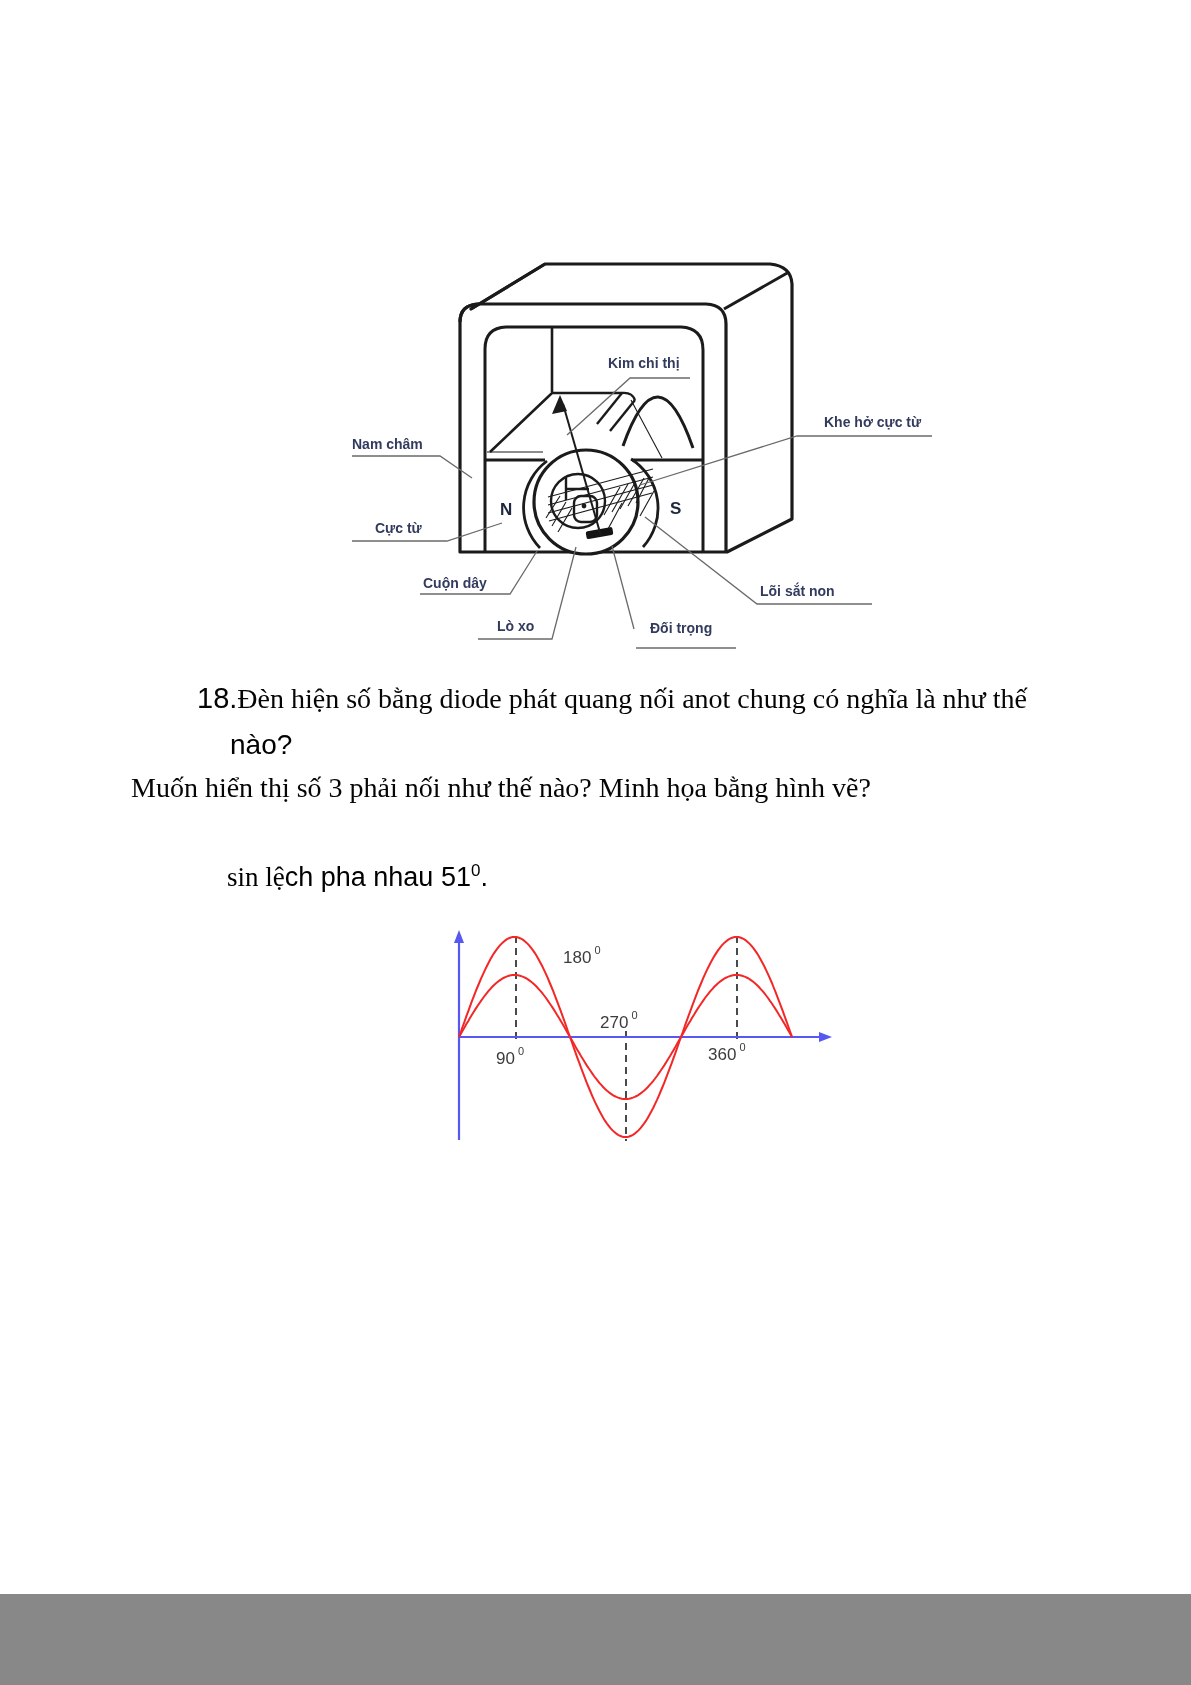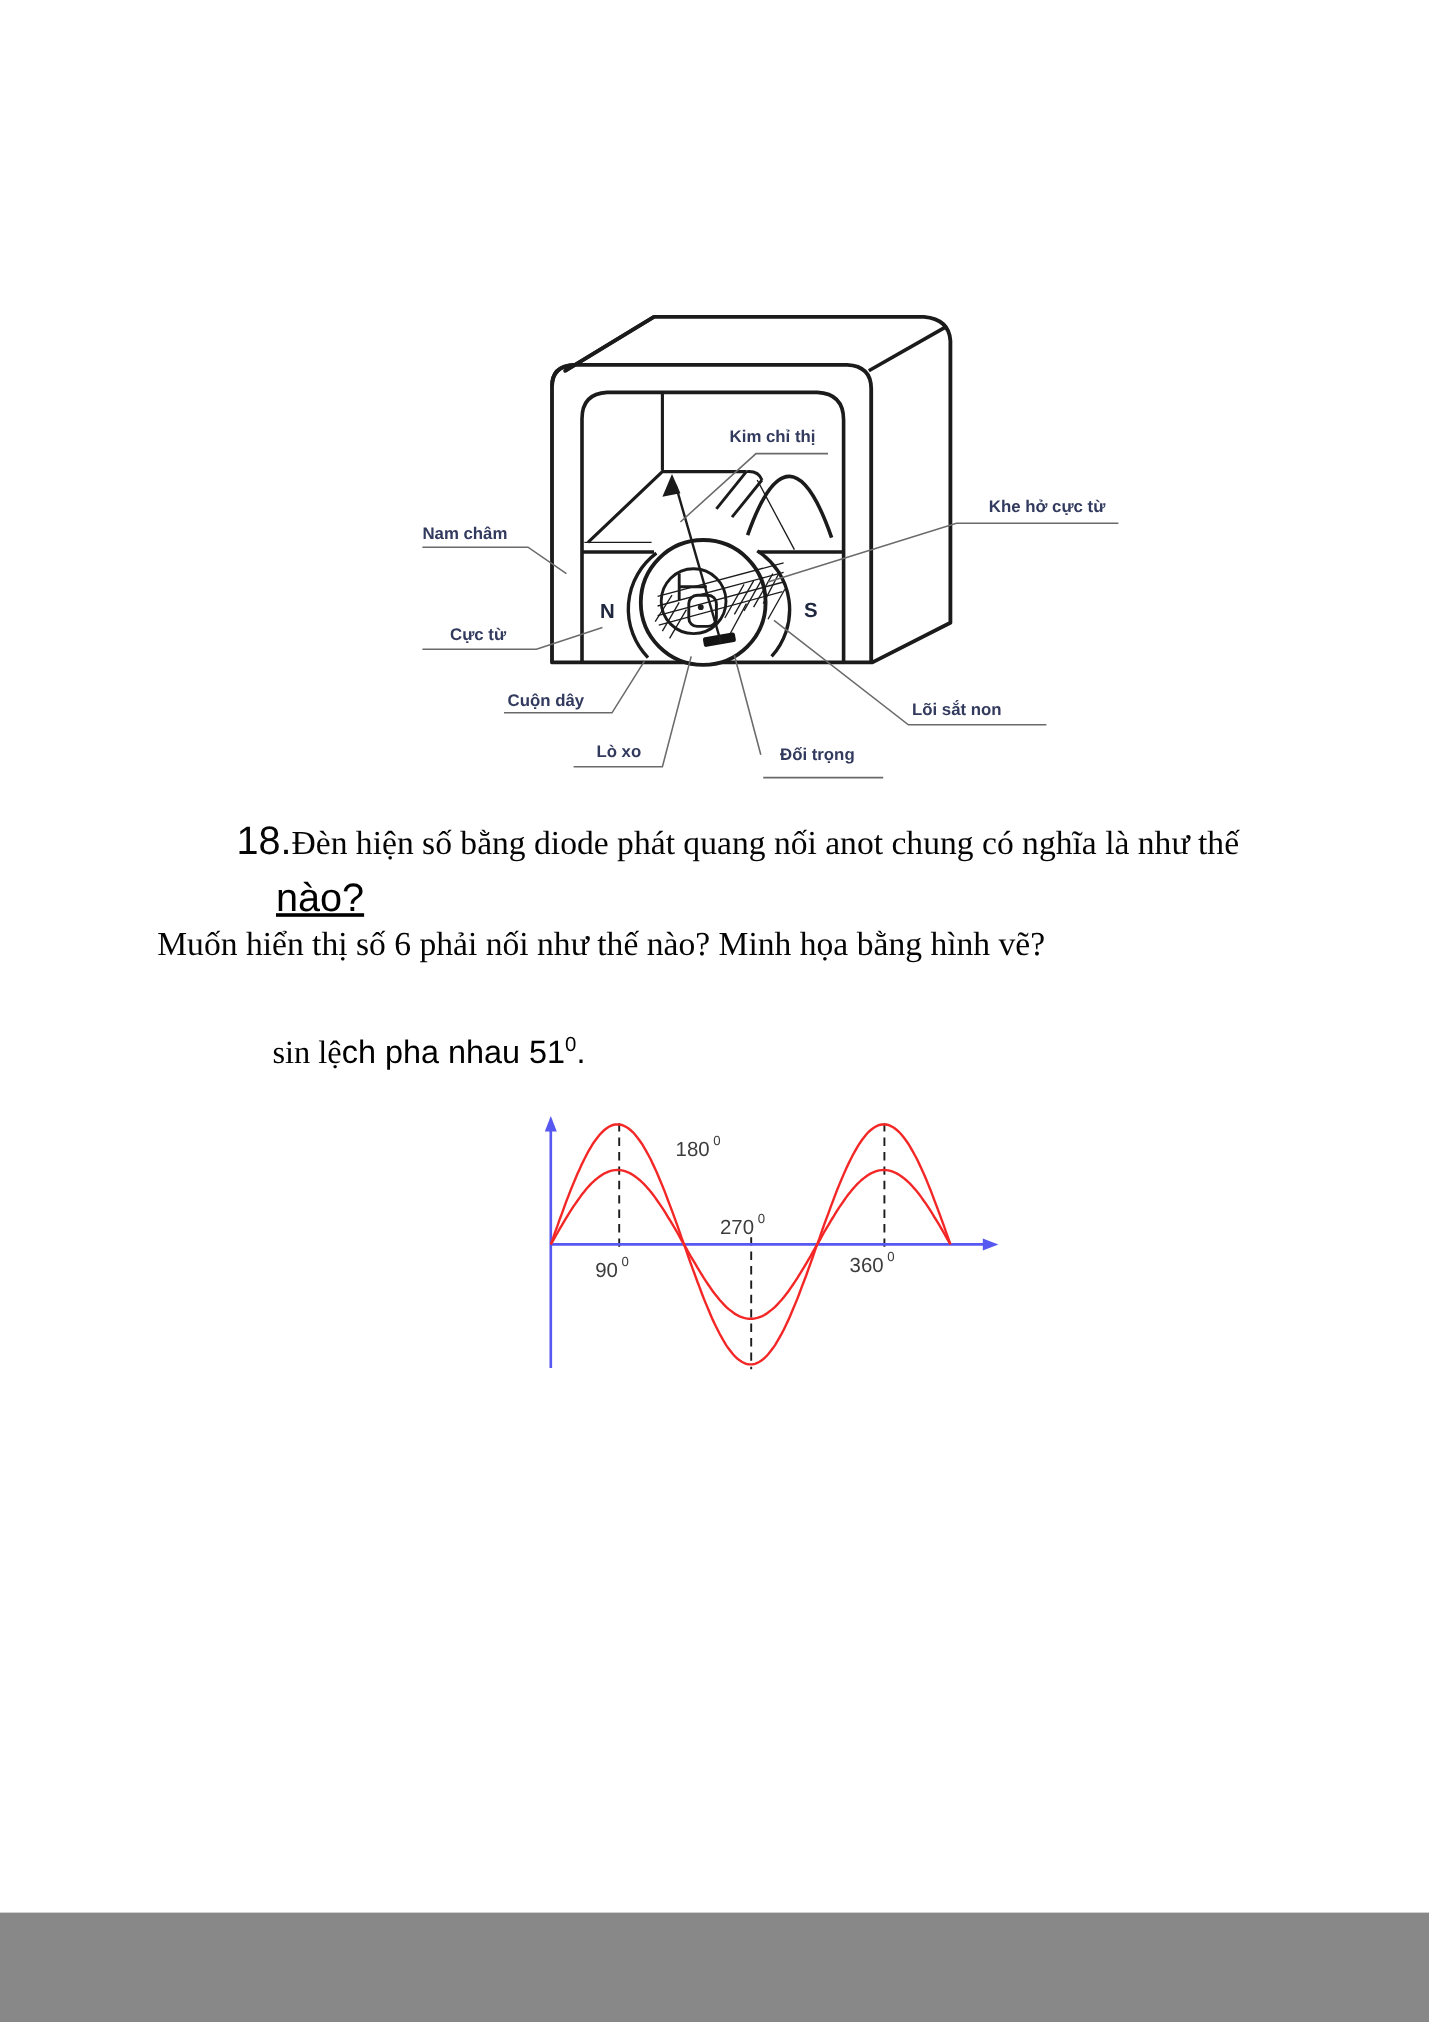"18." .qnum { font-size: 33px -> 29px }
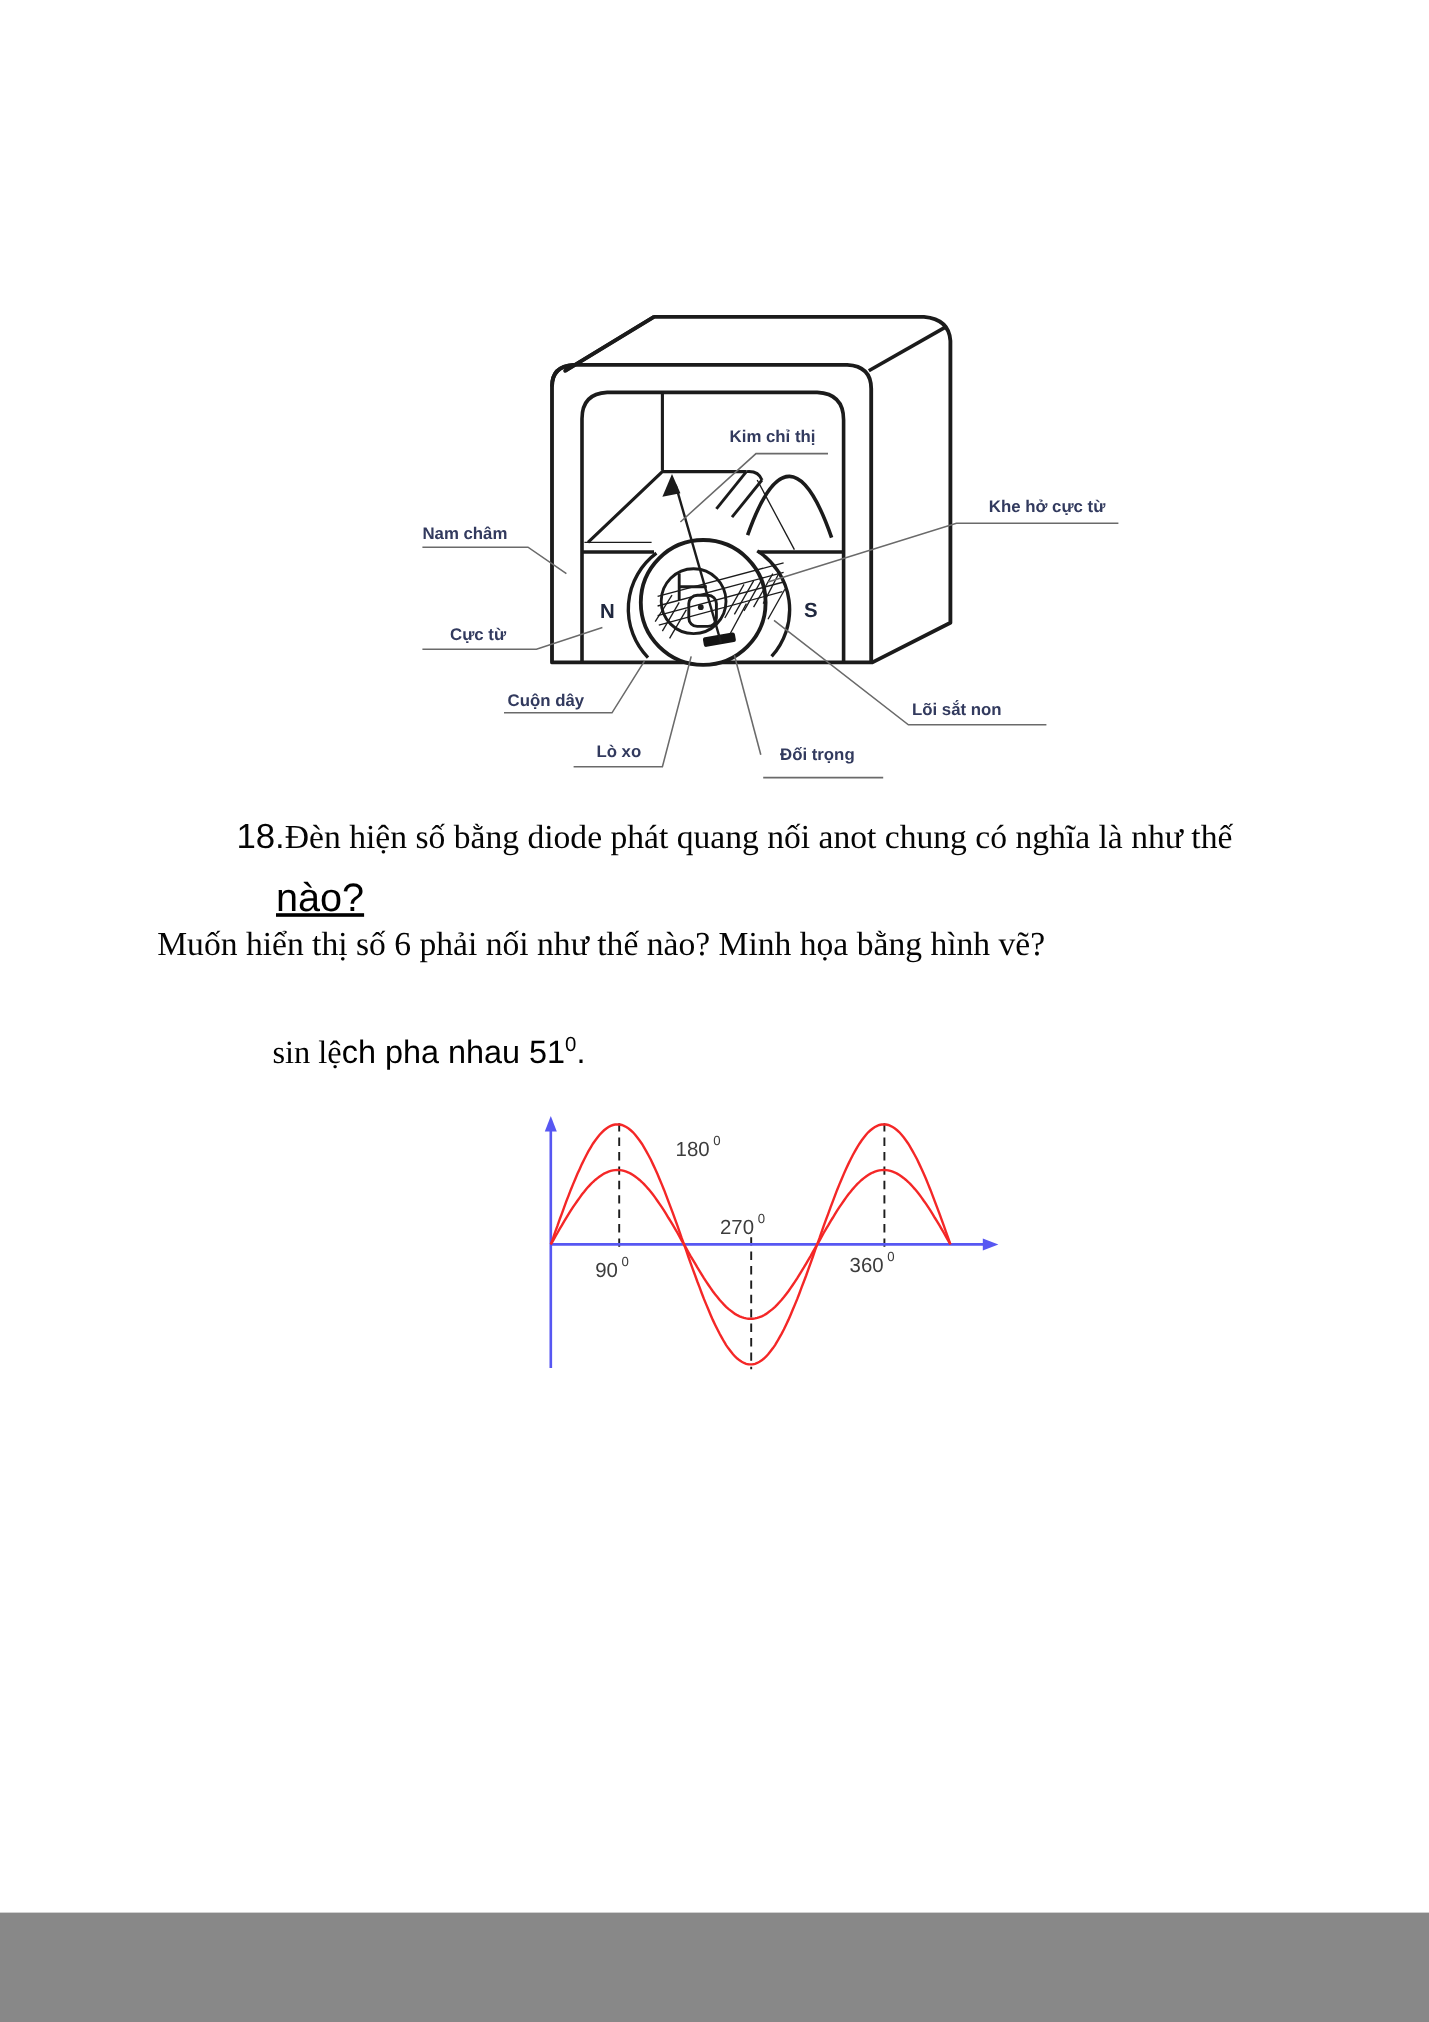"nào?" div.abs { font-size: 33px -> 28px; text-decoration: underline -> none }
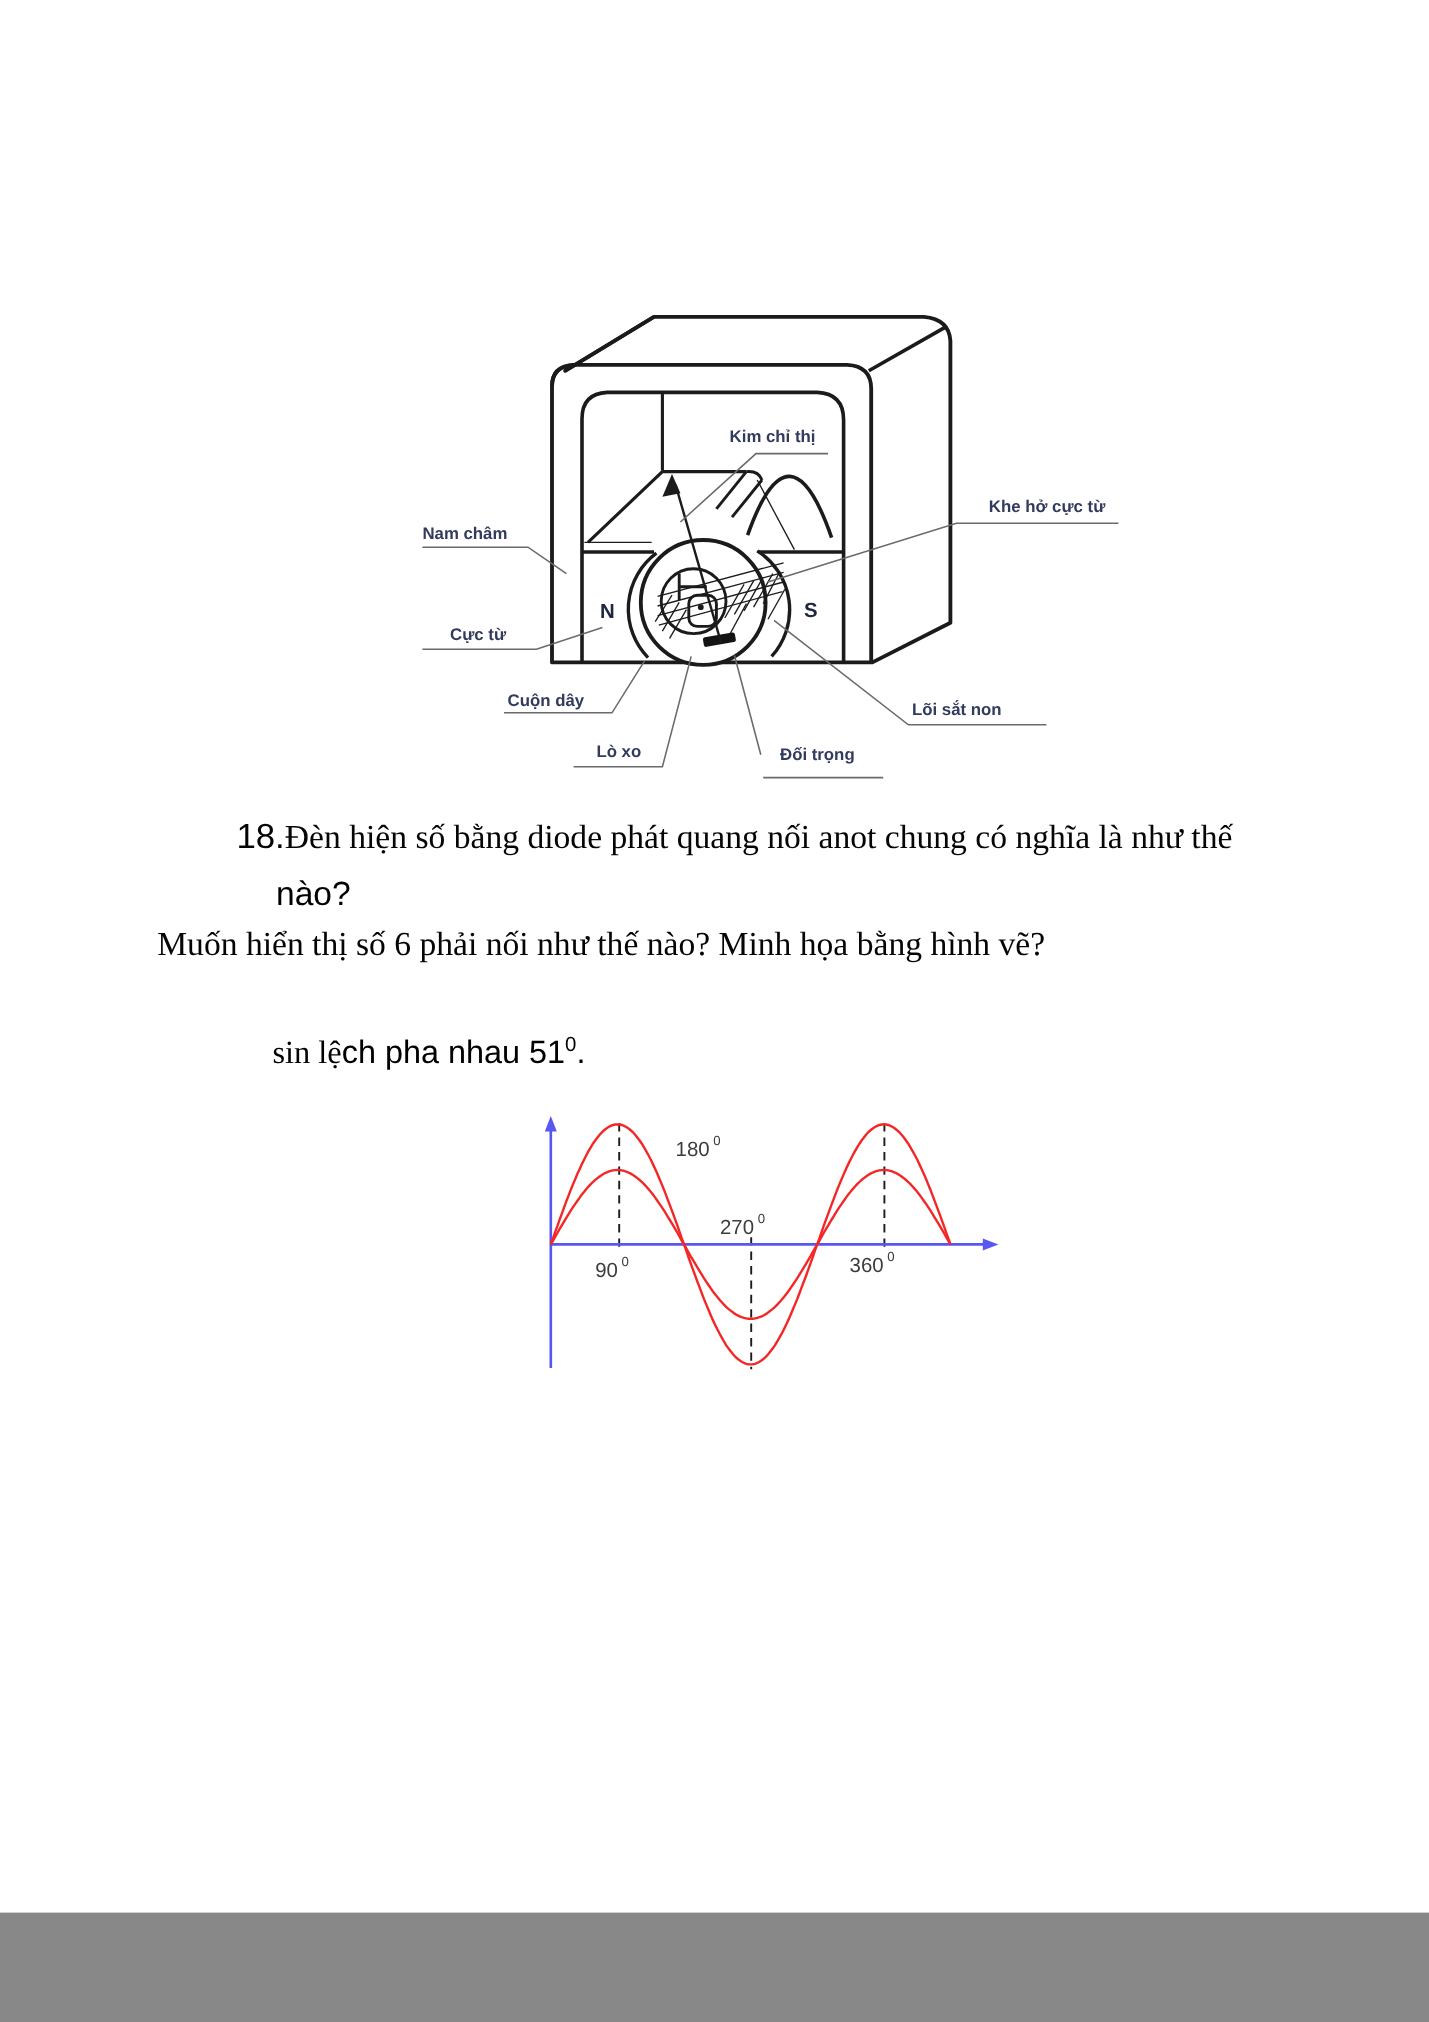"Muốn hiển thị số 6" div.abs { text: 6 -> 3 }
